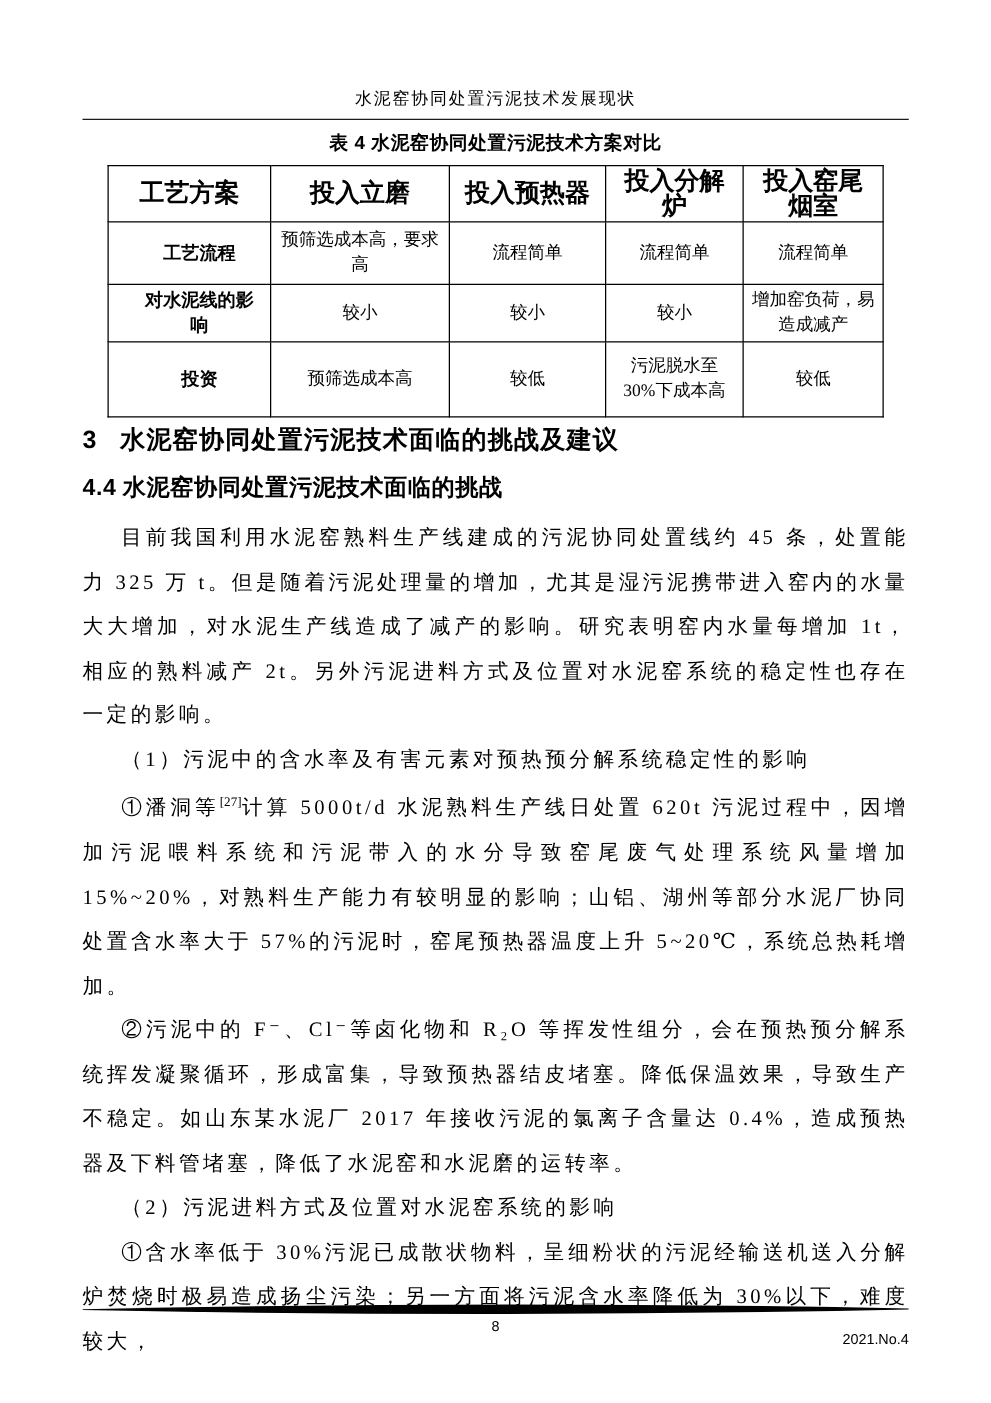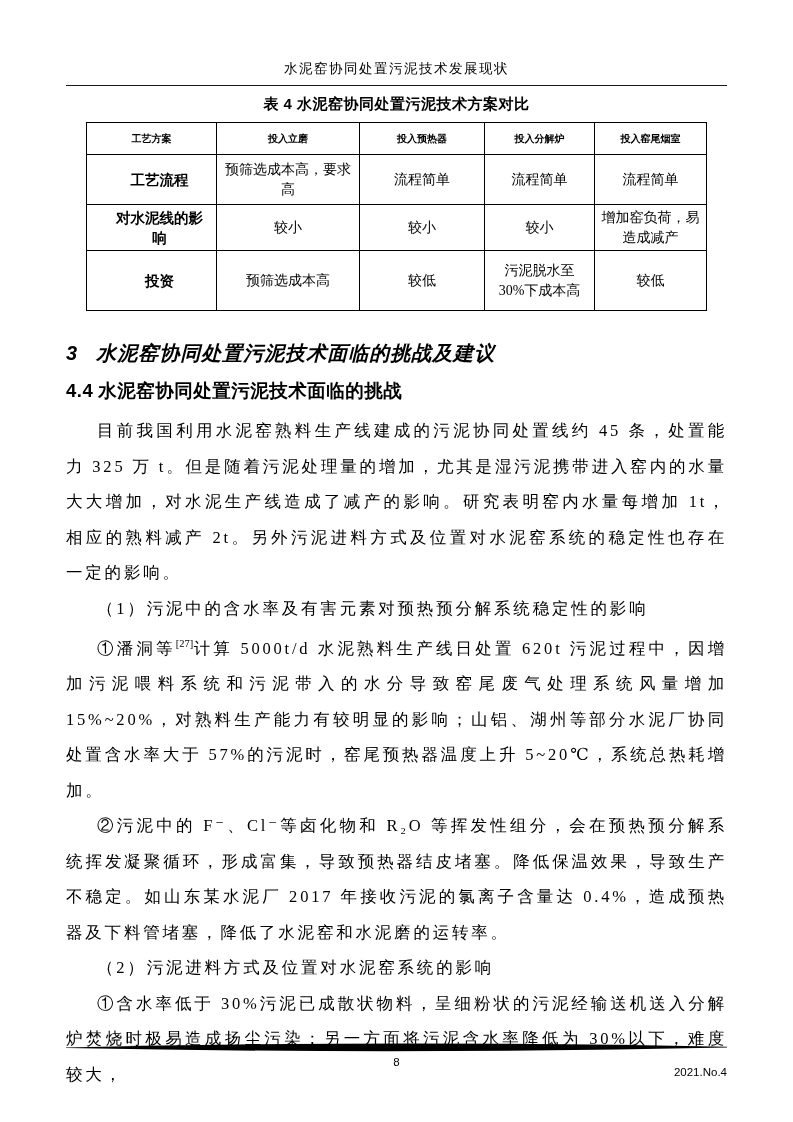"水泥窑协同处置污泥技术发展现状" .content { top: 60px -> 70px }
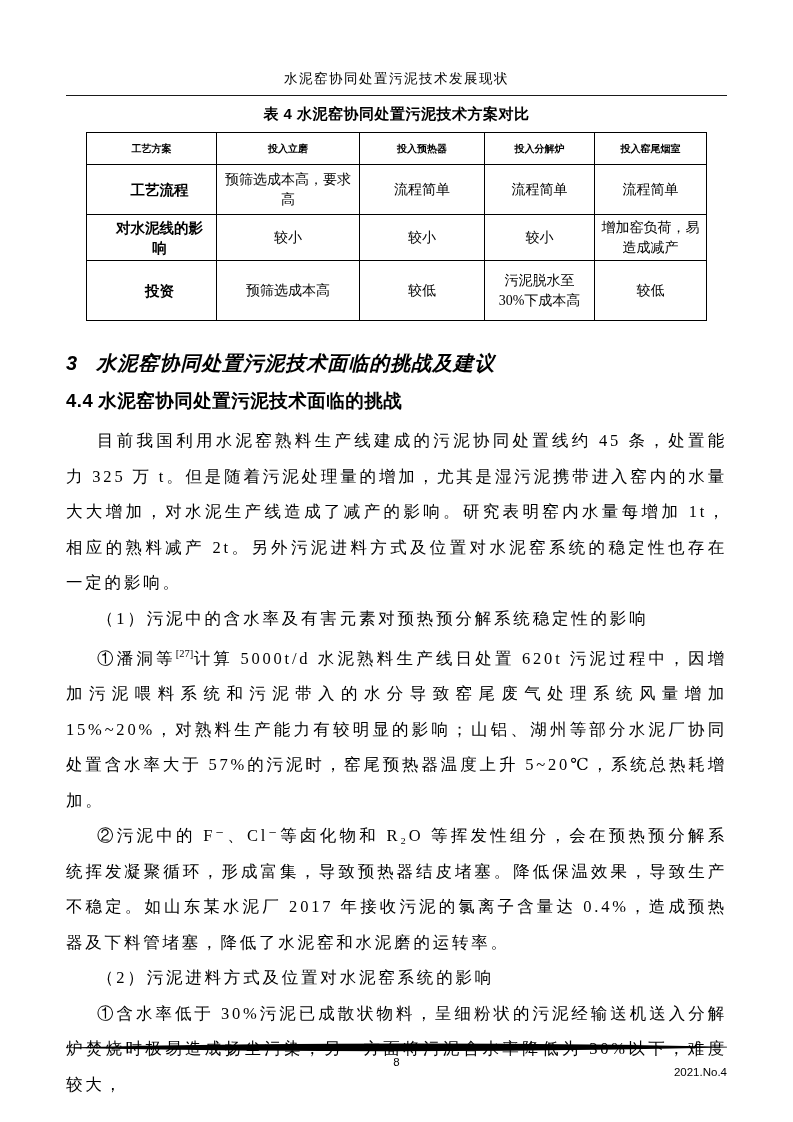"工艺方案" table.cmp thead th { font-size: 10px -> 20px }
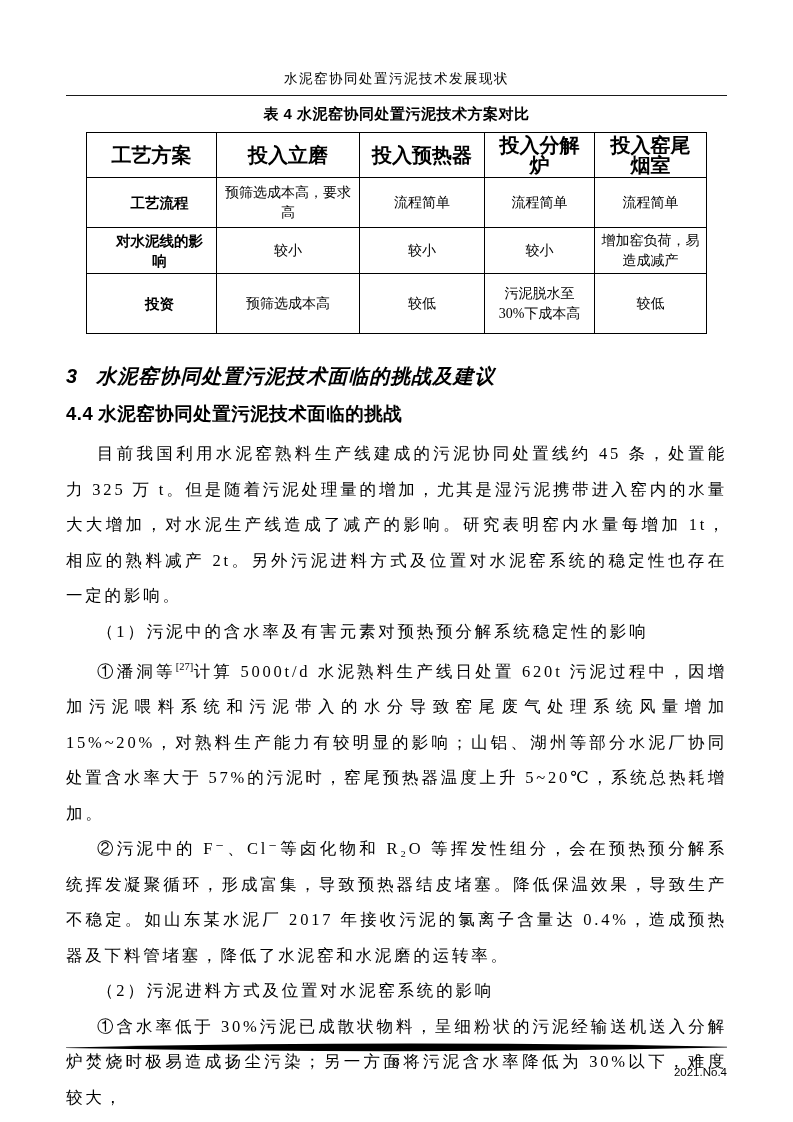"3 水泥窑协同处置污泥技术面临的挑战及建议" .heading-main { font-style: italic -> none; margin-top: 29px -> 5px }
